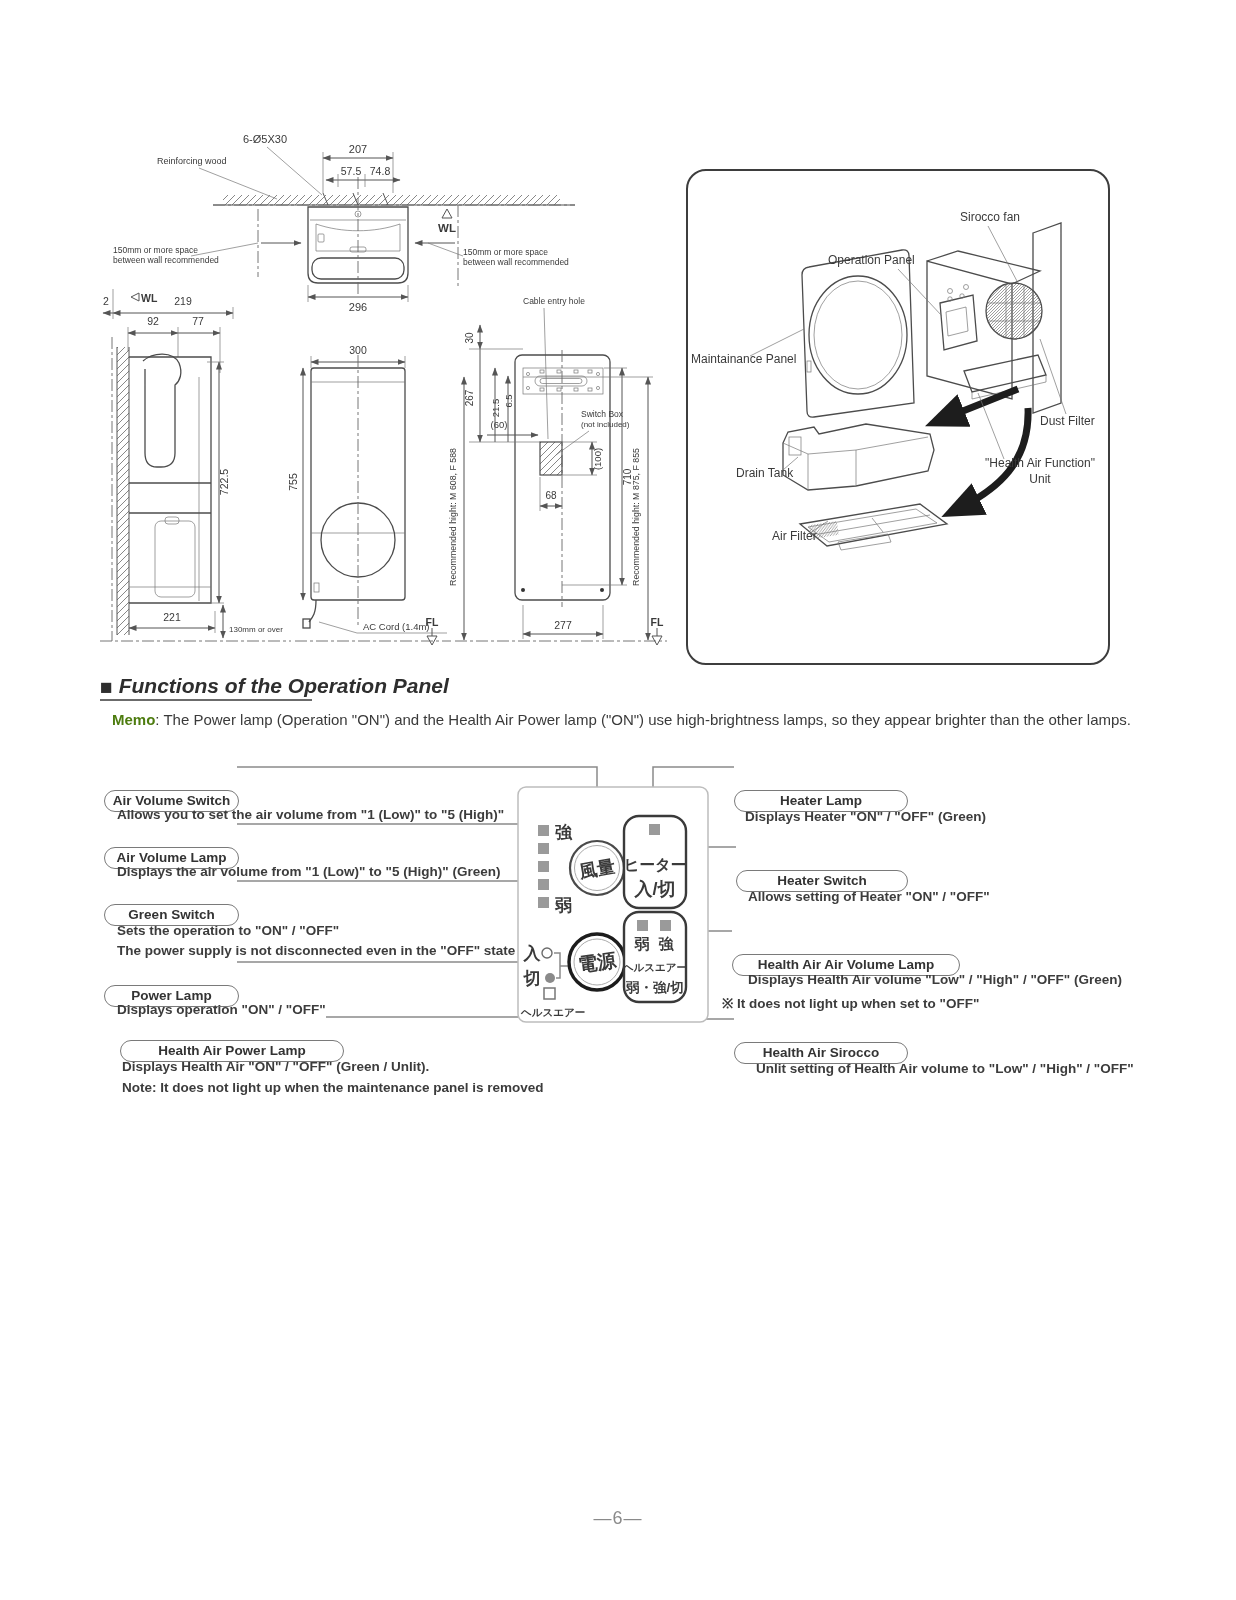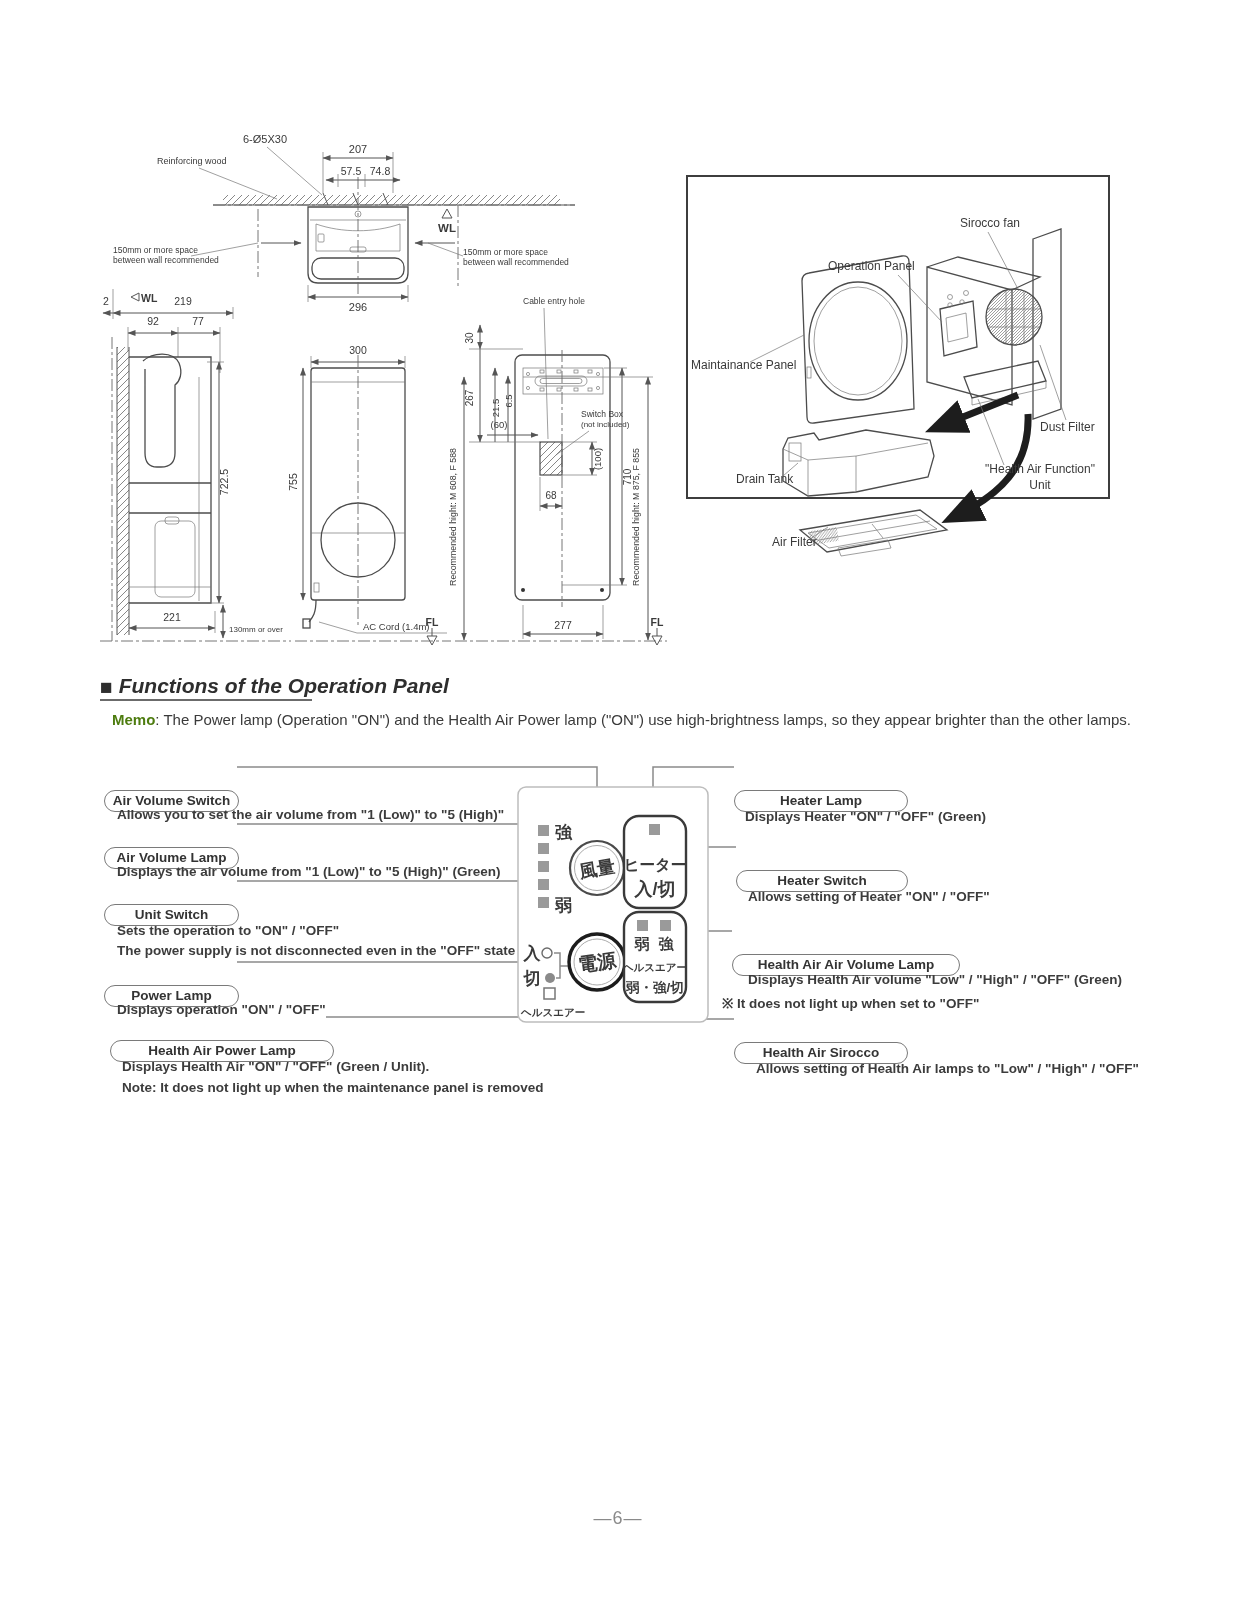"Sirocco fan" .expl-box { border-radius: 0 -> 20px; height: 324px -> 496px; top: 175px -> 169px }
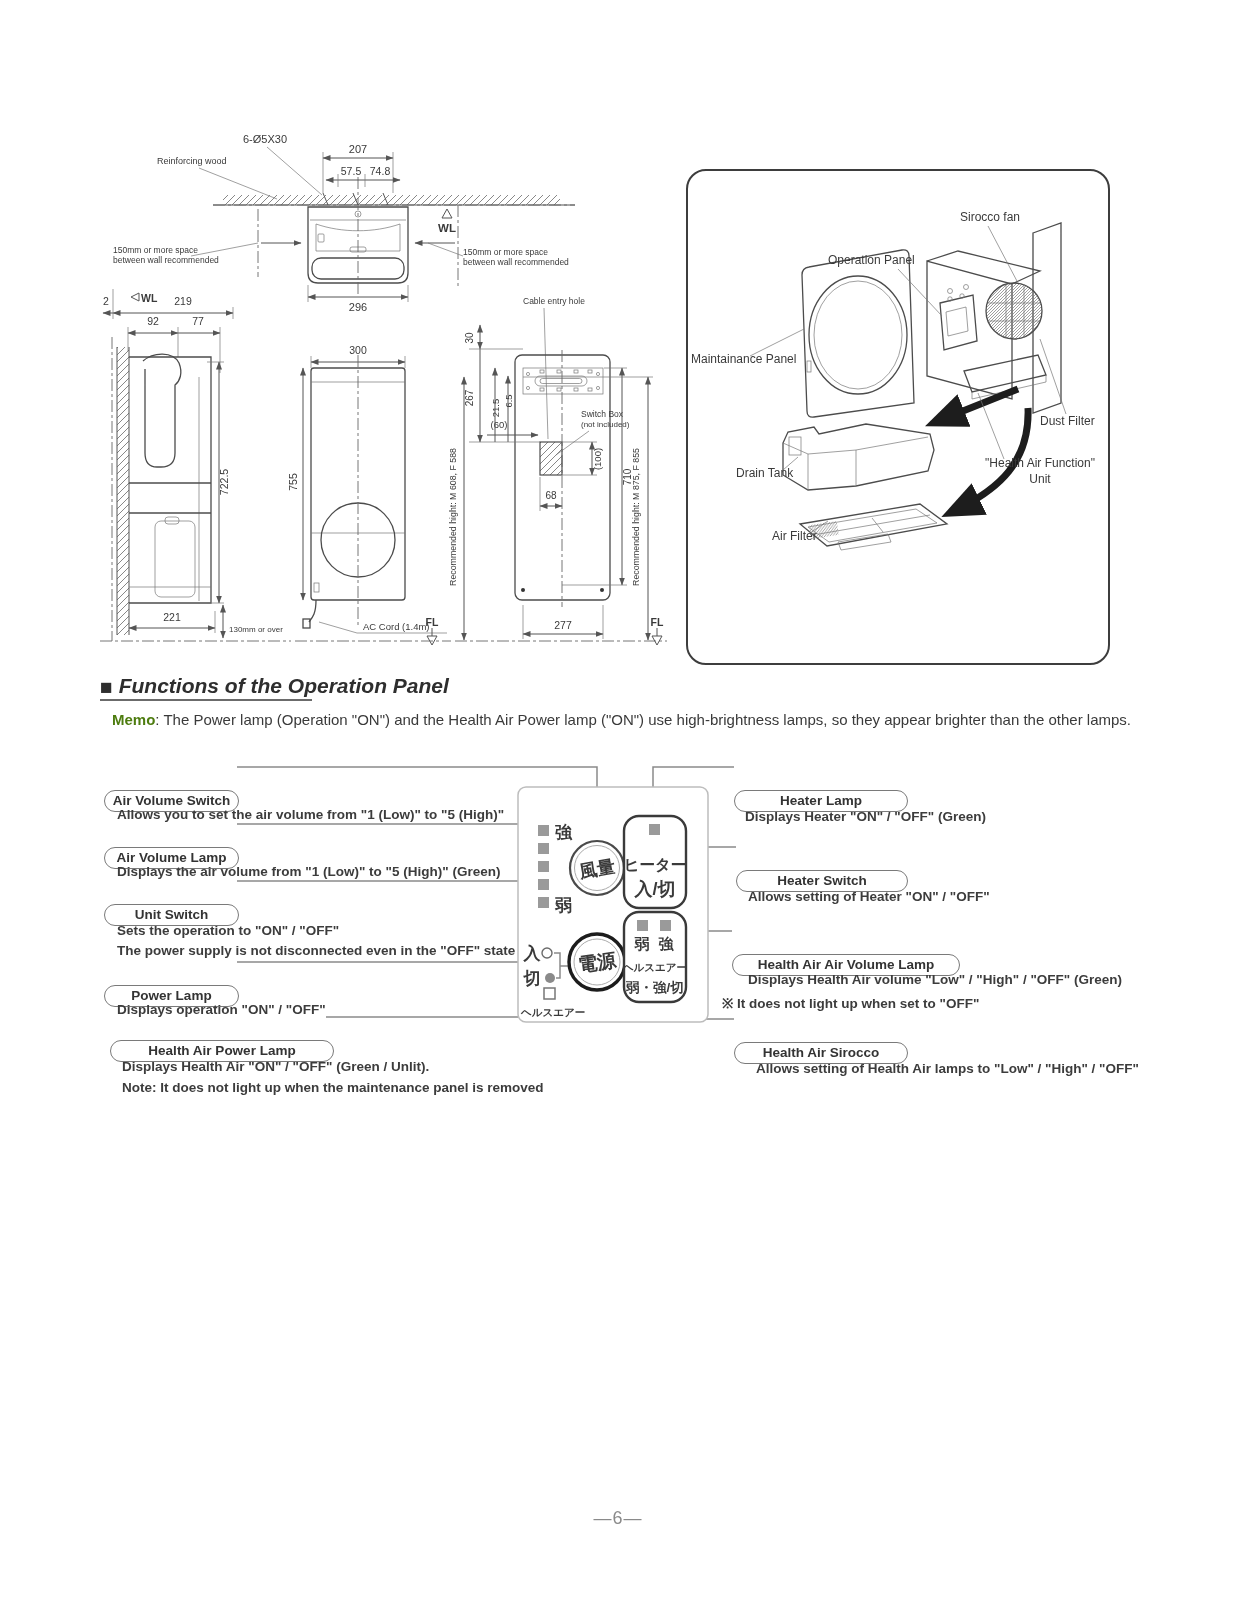"Unit Switch" div.abs { text: Unit -> Green }
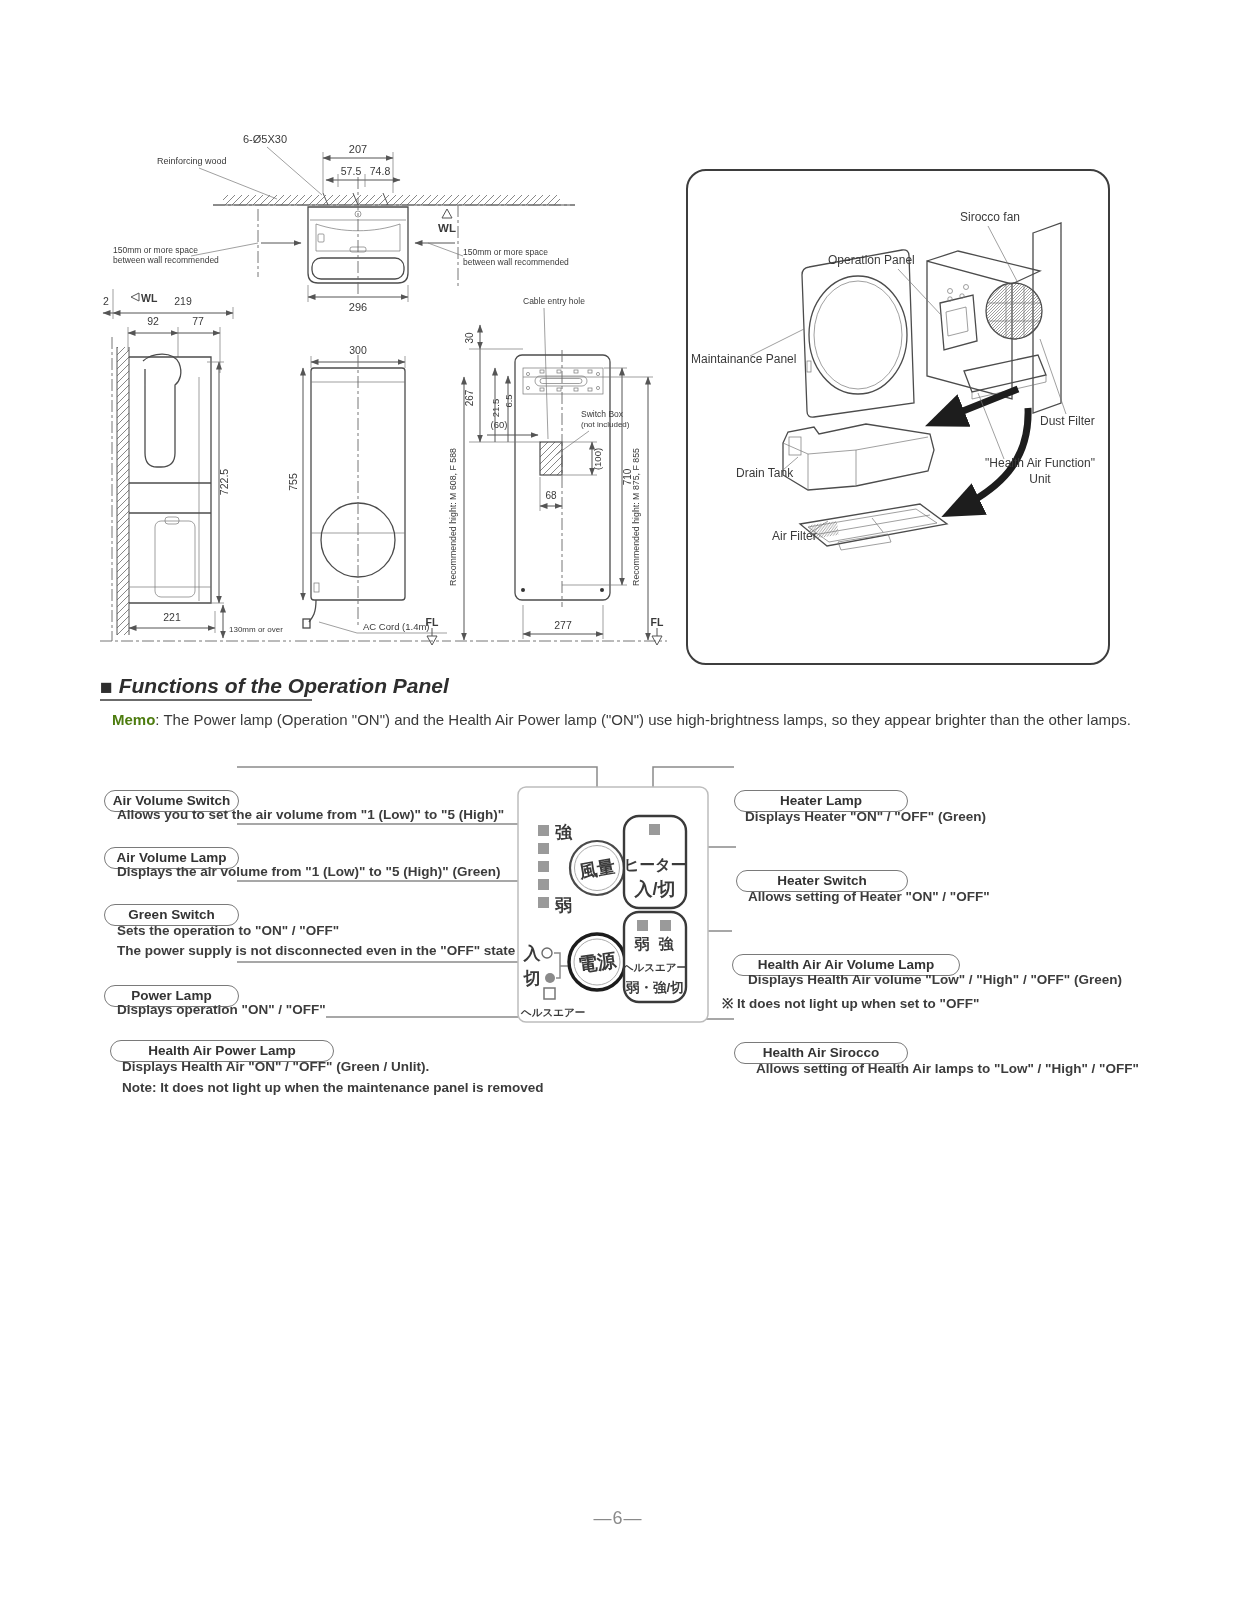"Health Air Power Lamp" div.abs { left: 110px -> 120px }
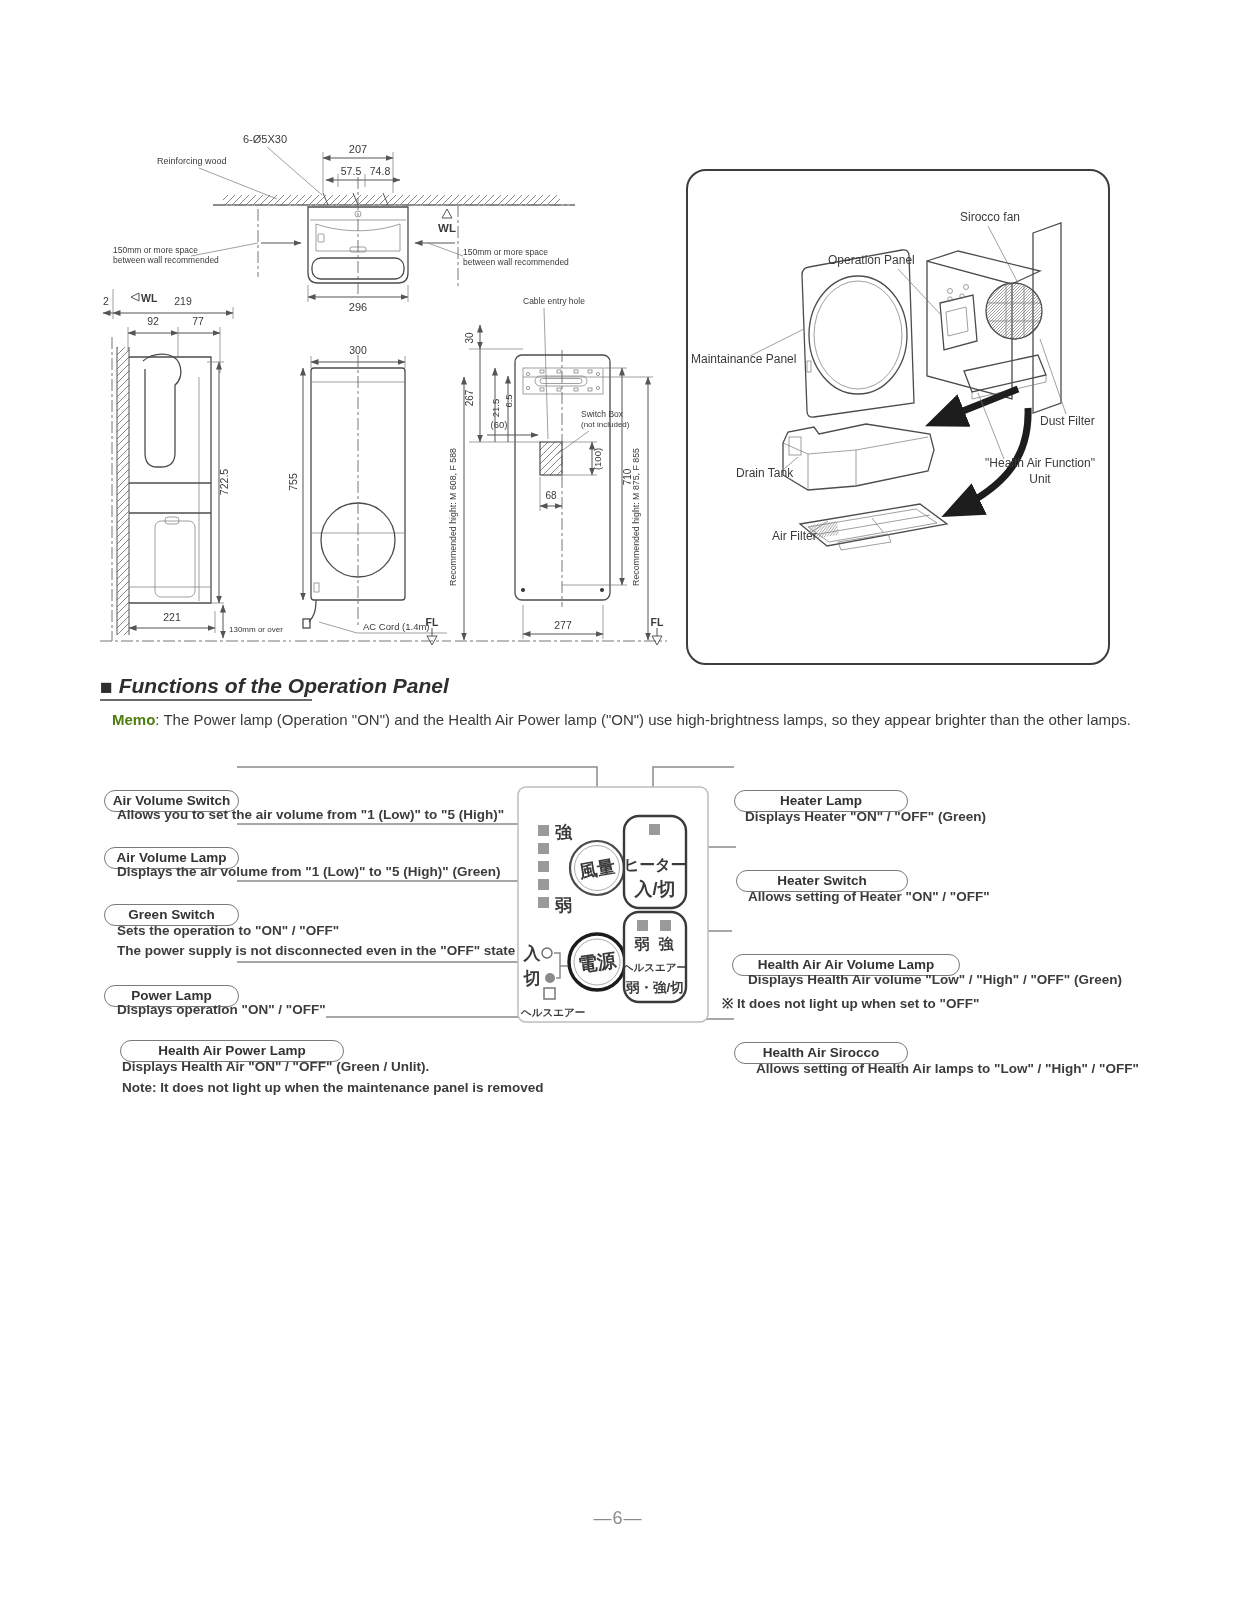"Allows setting of Health Air" div.abs { text: Allows setting of Health Air lamps -> Unlit setting of Health Air volume }
